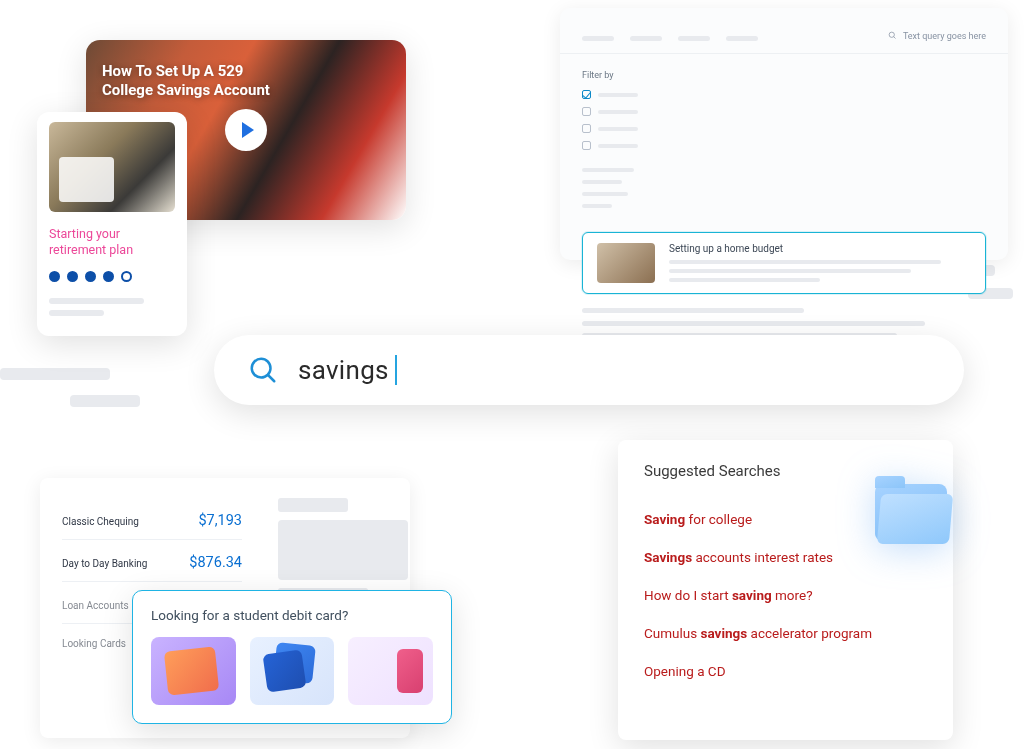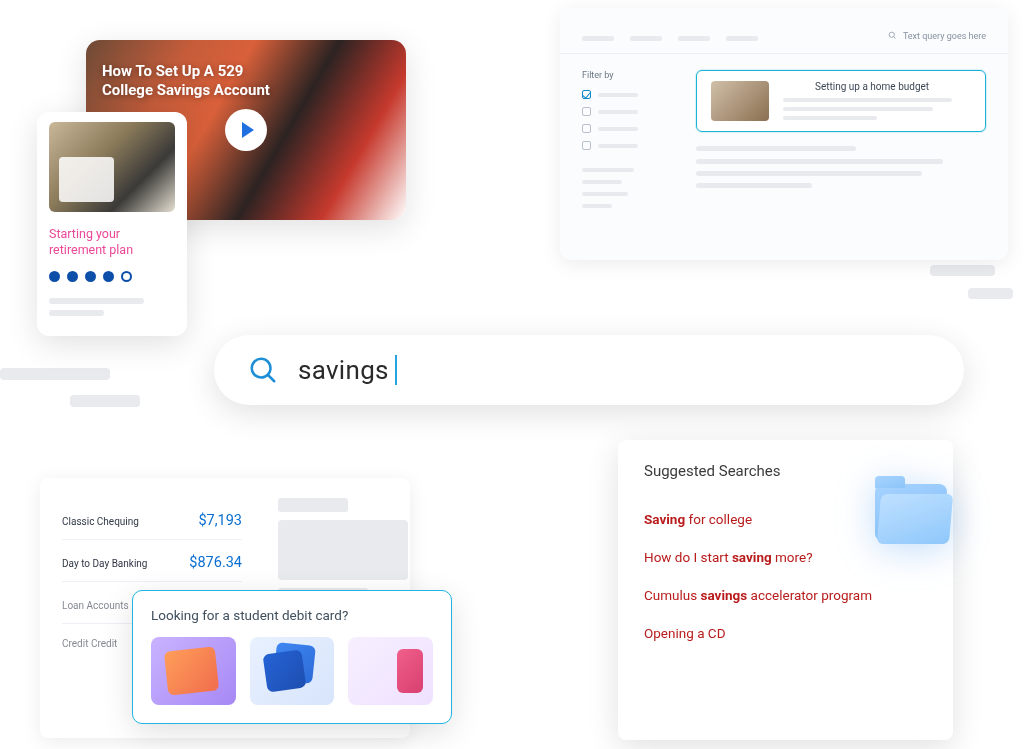"Filter by" .fw-body { flex-direction: none -> column }
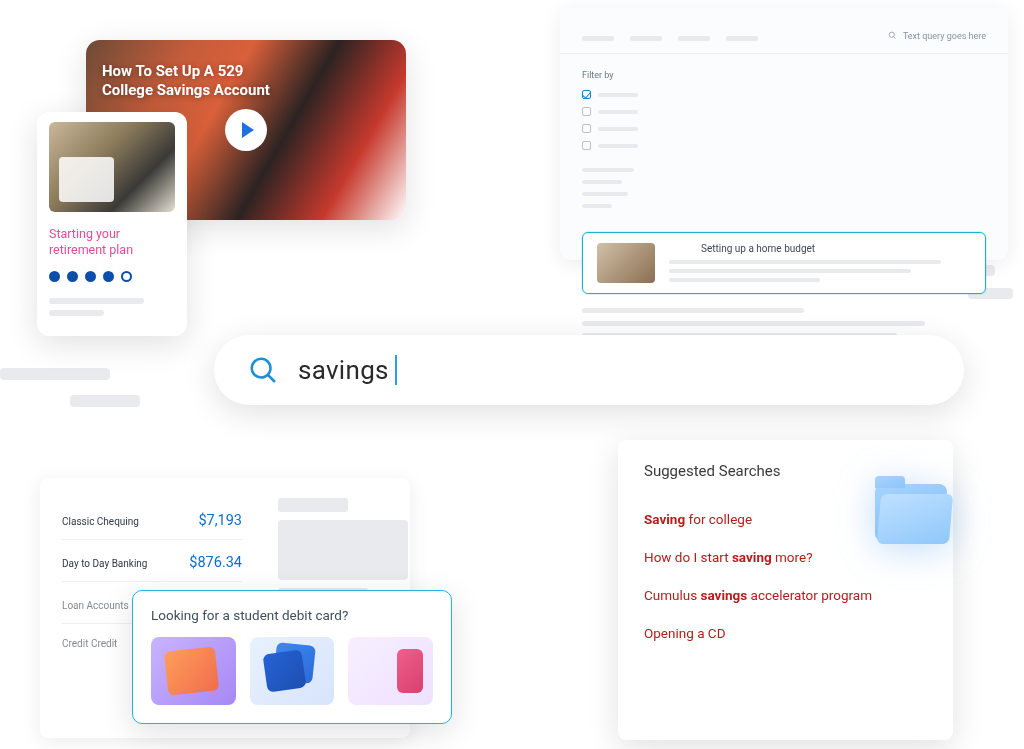"Setting up a home budget" .fw-result-title { margin-left: 32px -> none }
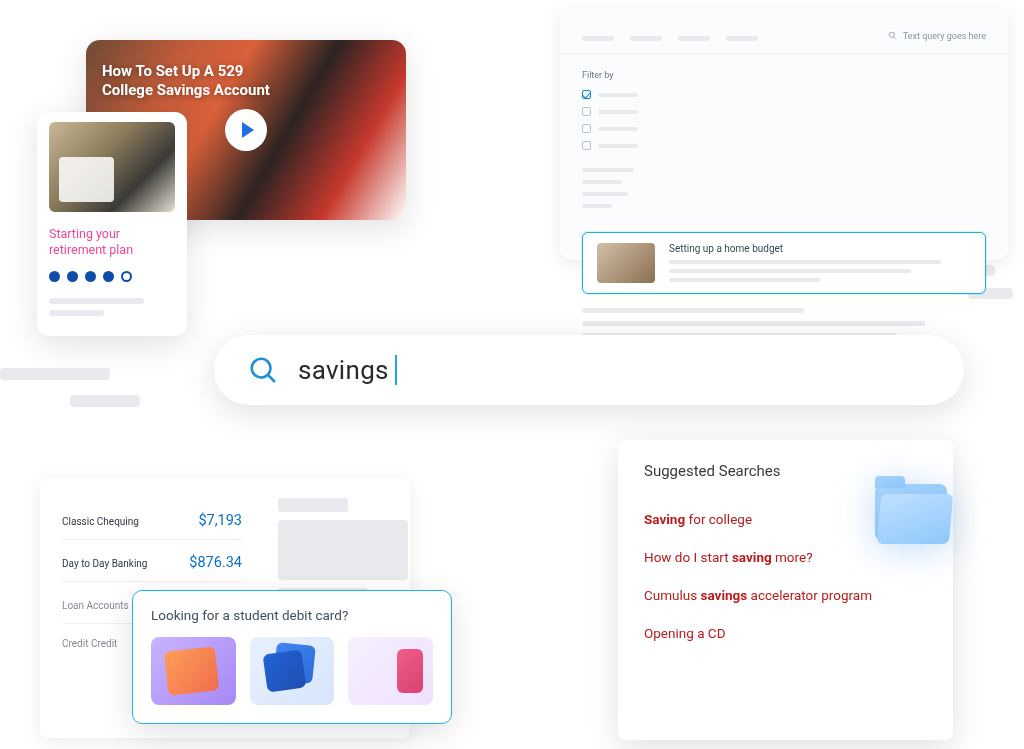"Savings accounts interest rates" div.suggest-item { html: none -> <div> <span></span><b>Savings</b><span> accounts interest rates</span> </div> }
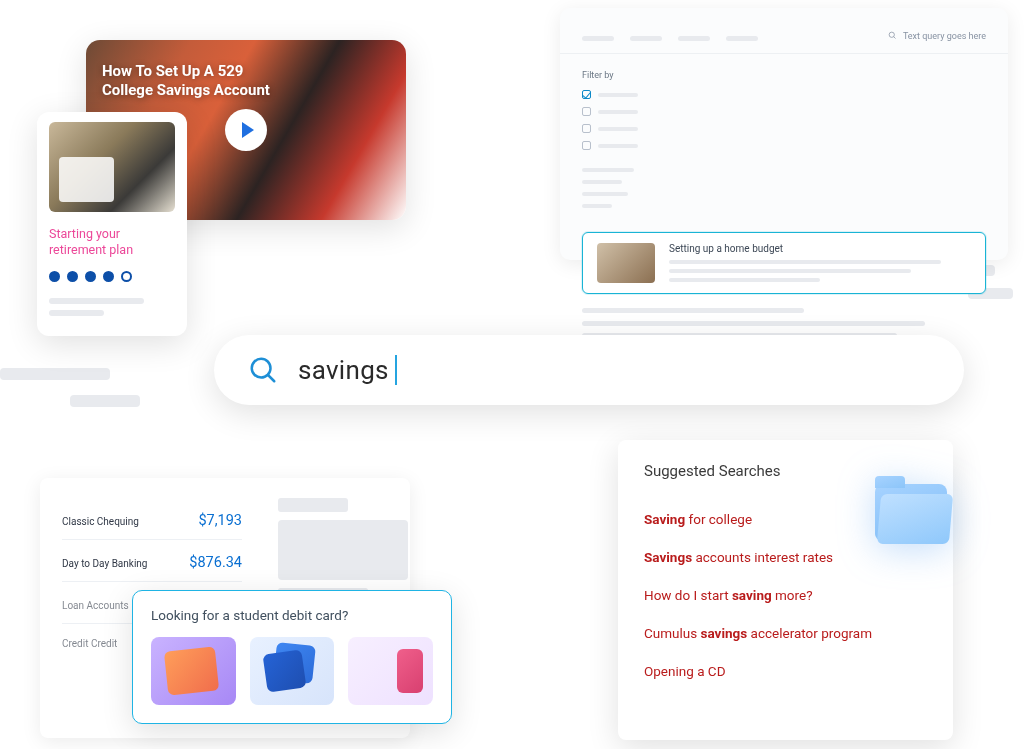"Credit Credit" span.acct-label { text: Credit Credit -> Looking Cards }
